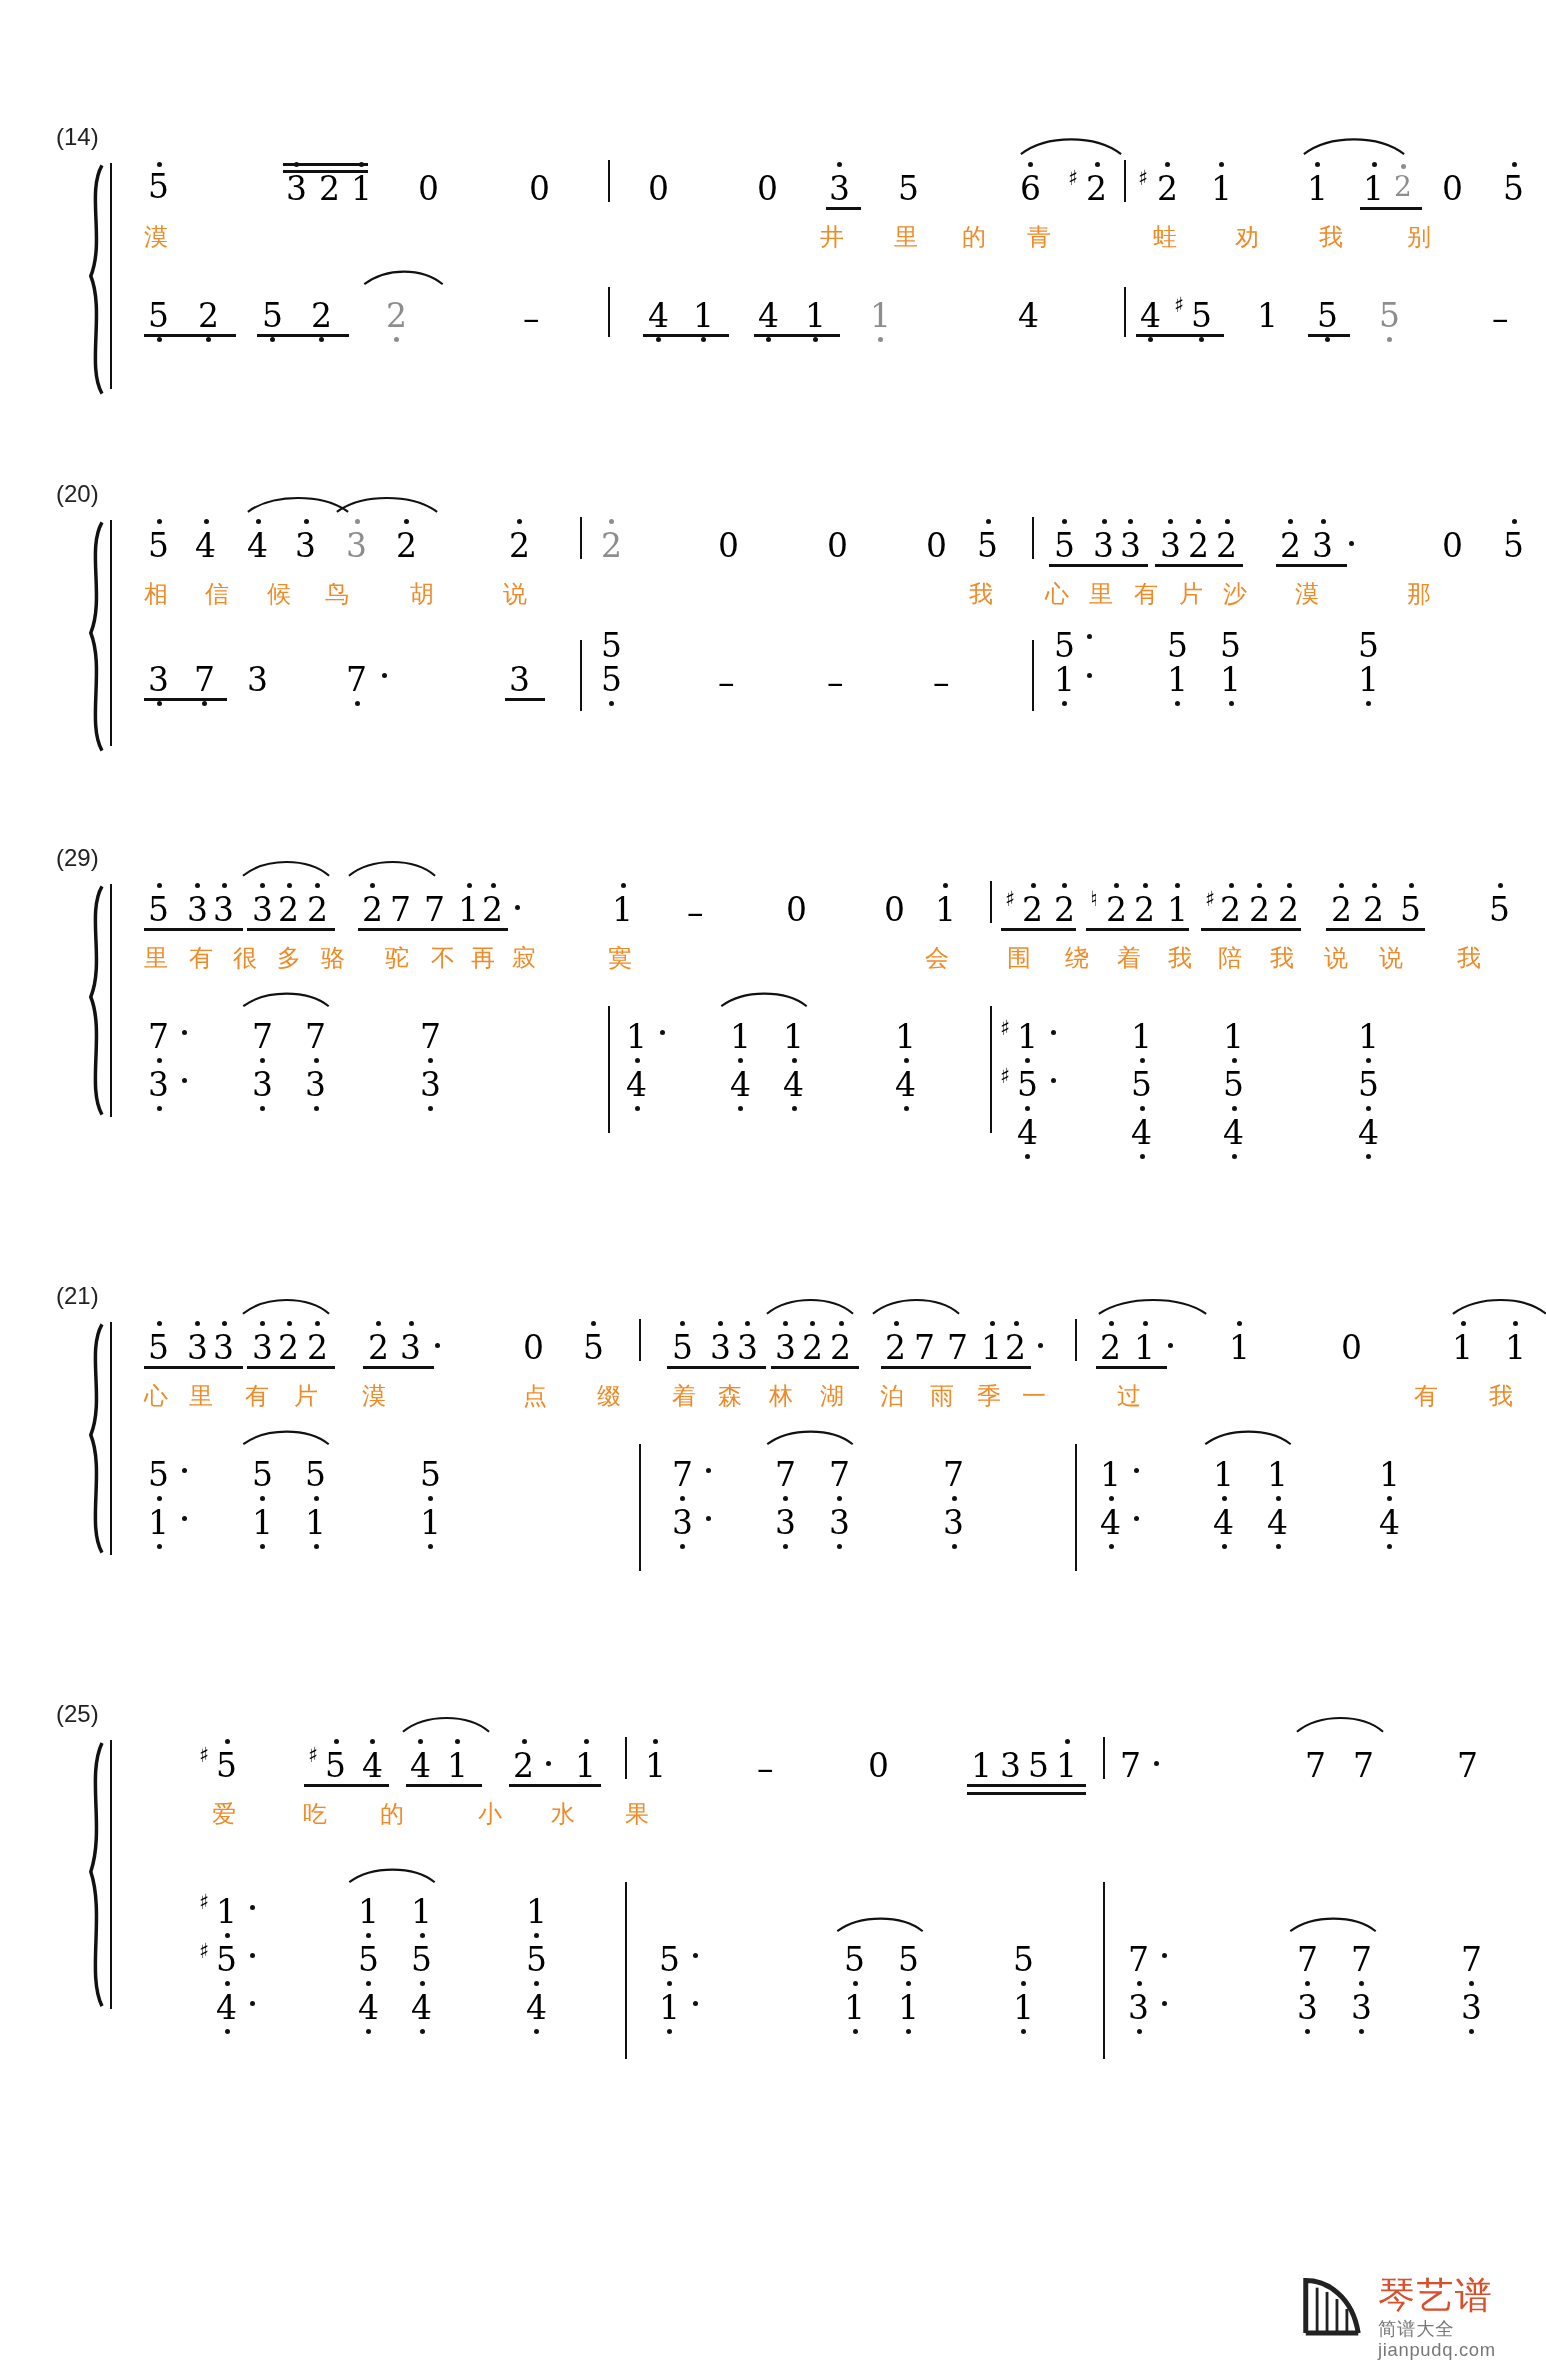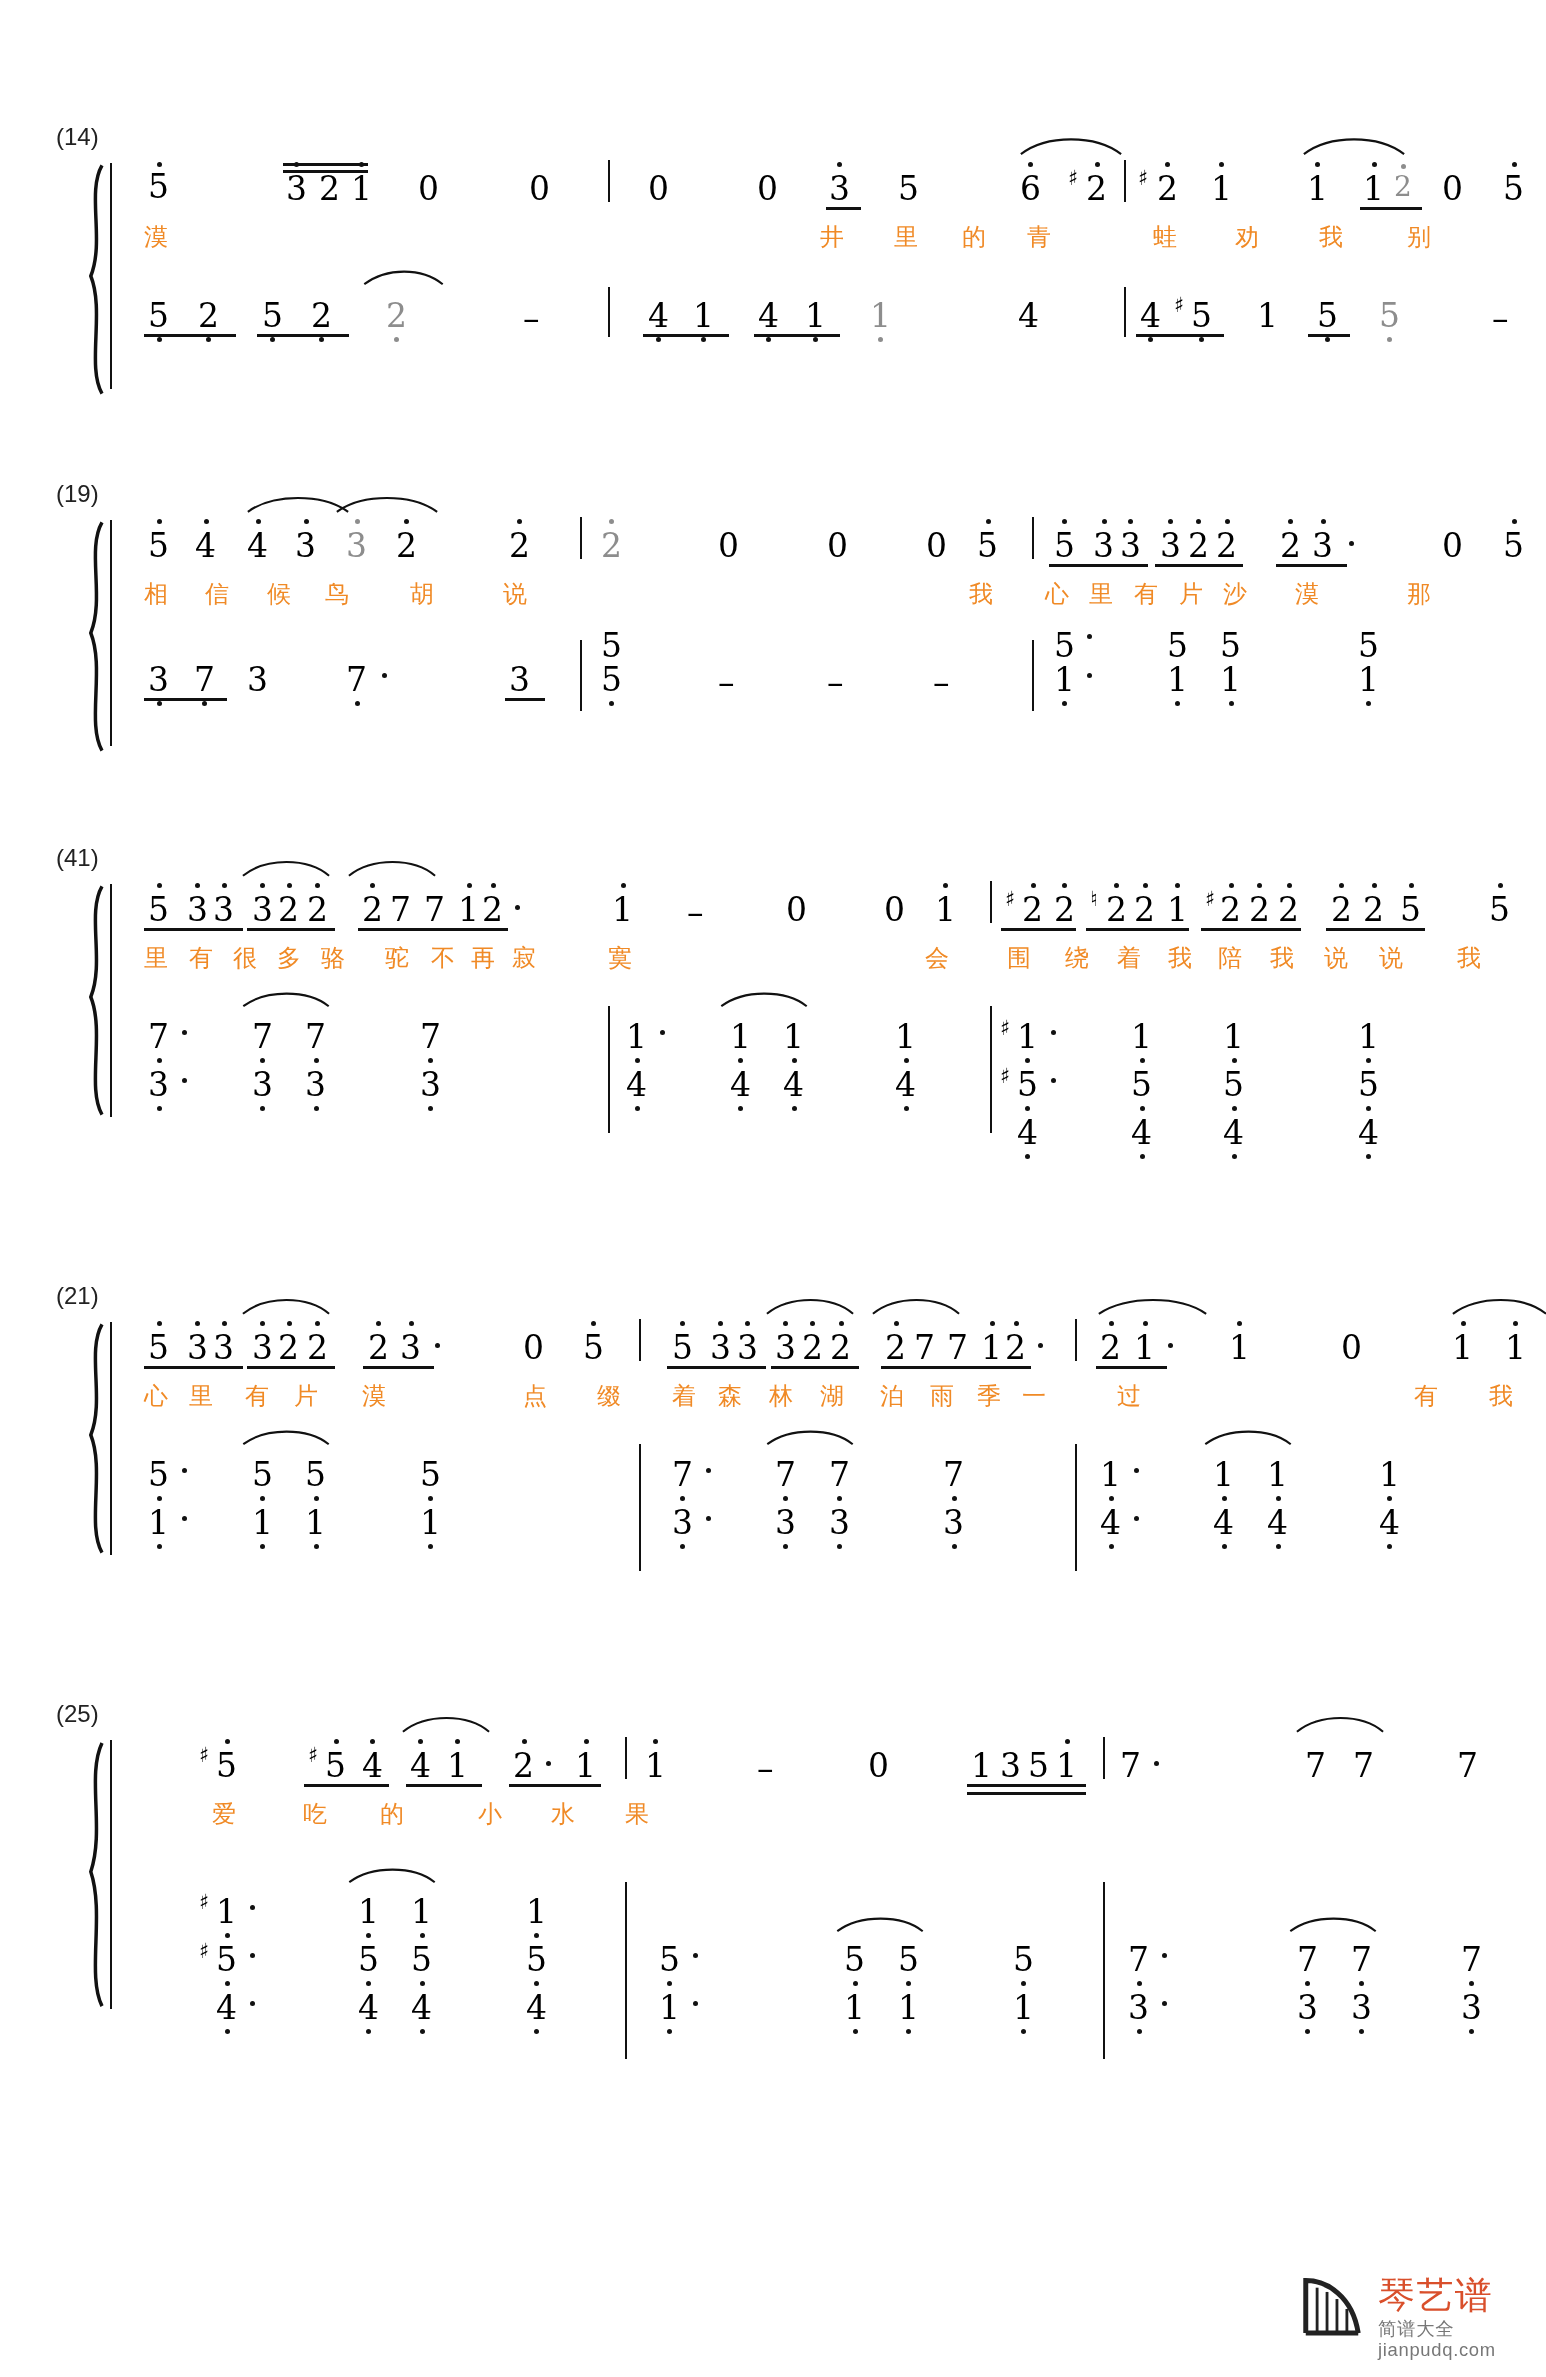"(19)" div.measure-no { text: 19 -> 20 }
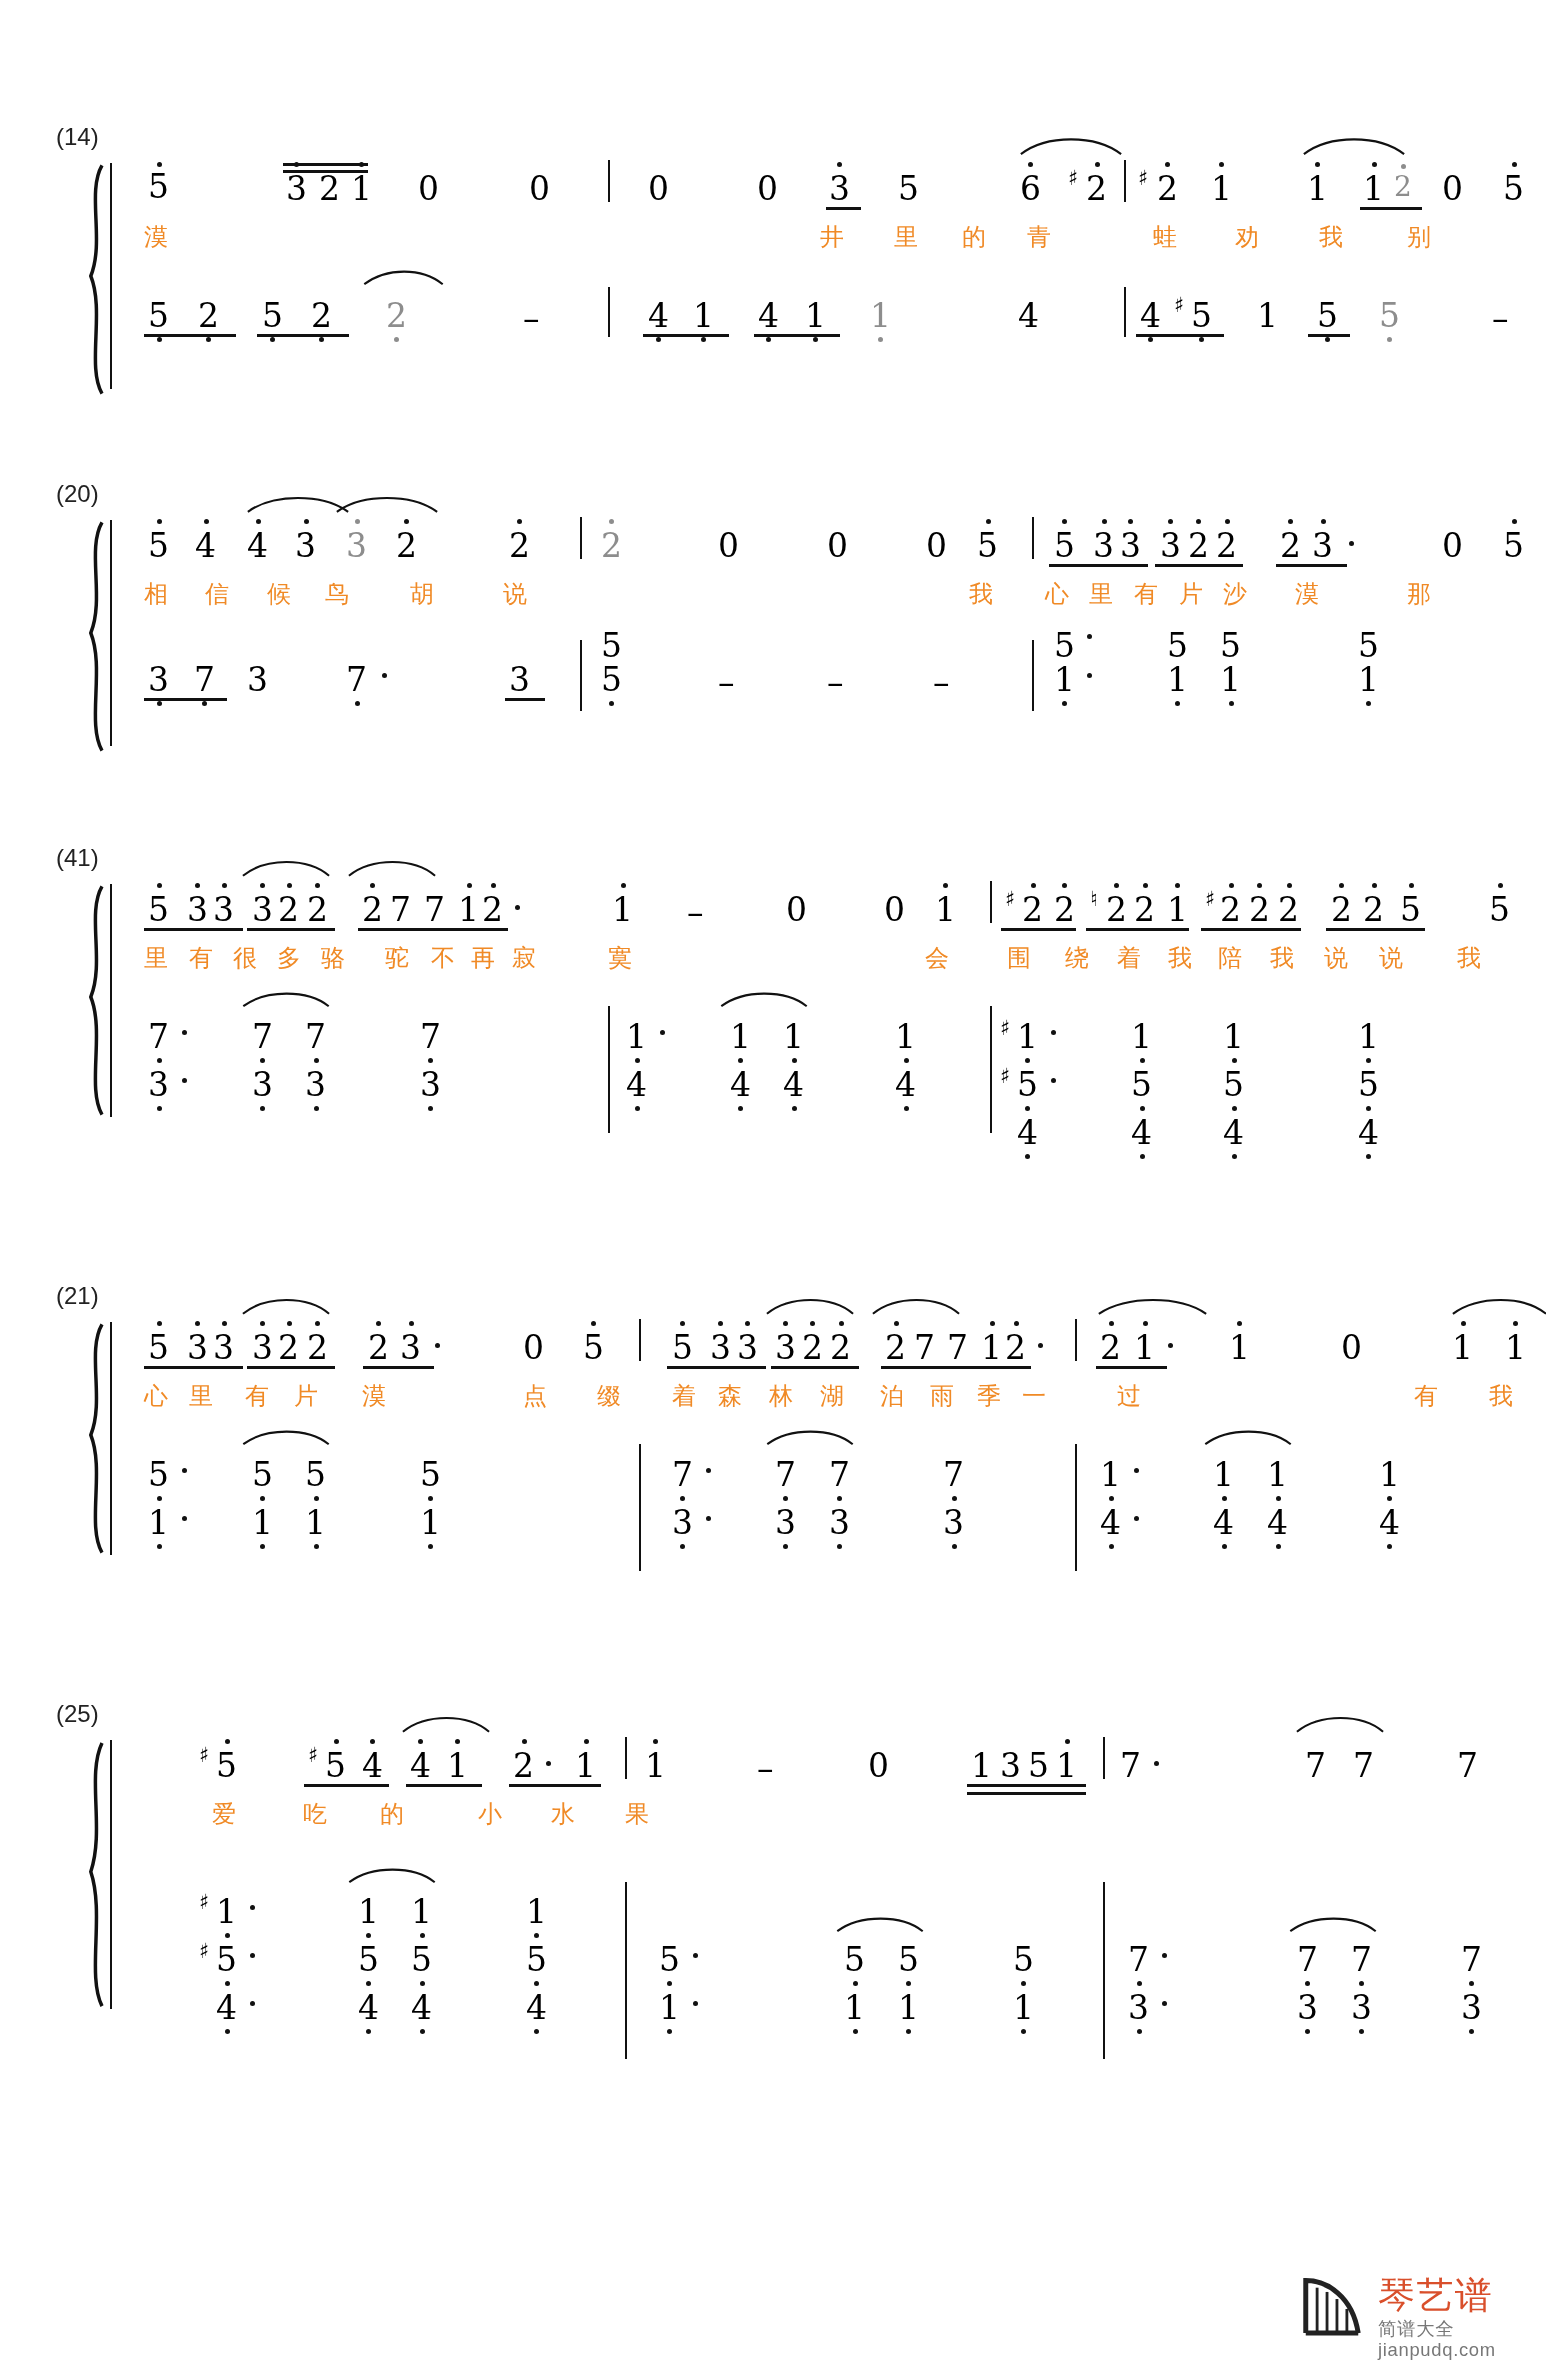"(41)" div.measure-no { text: 41 -> 29 }
